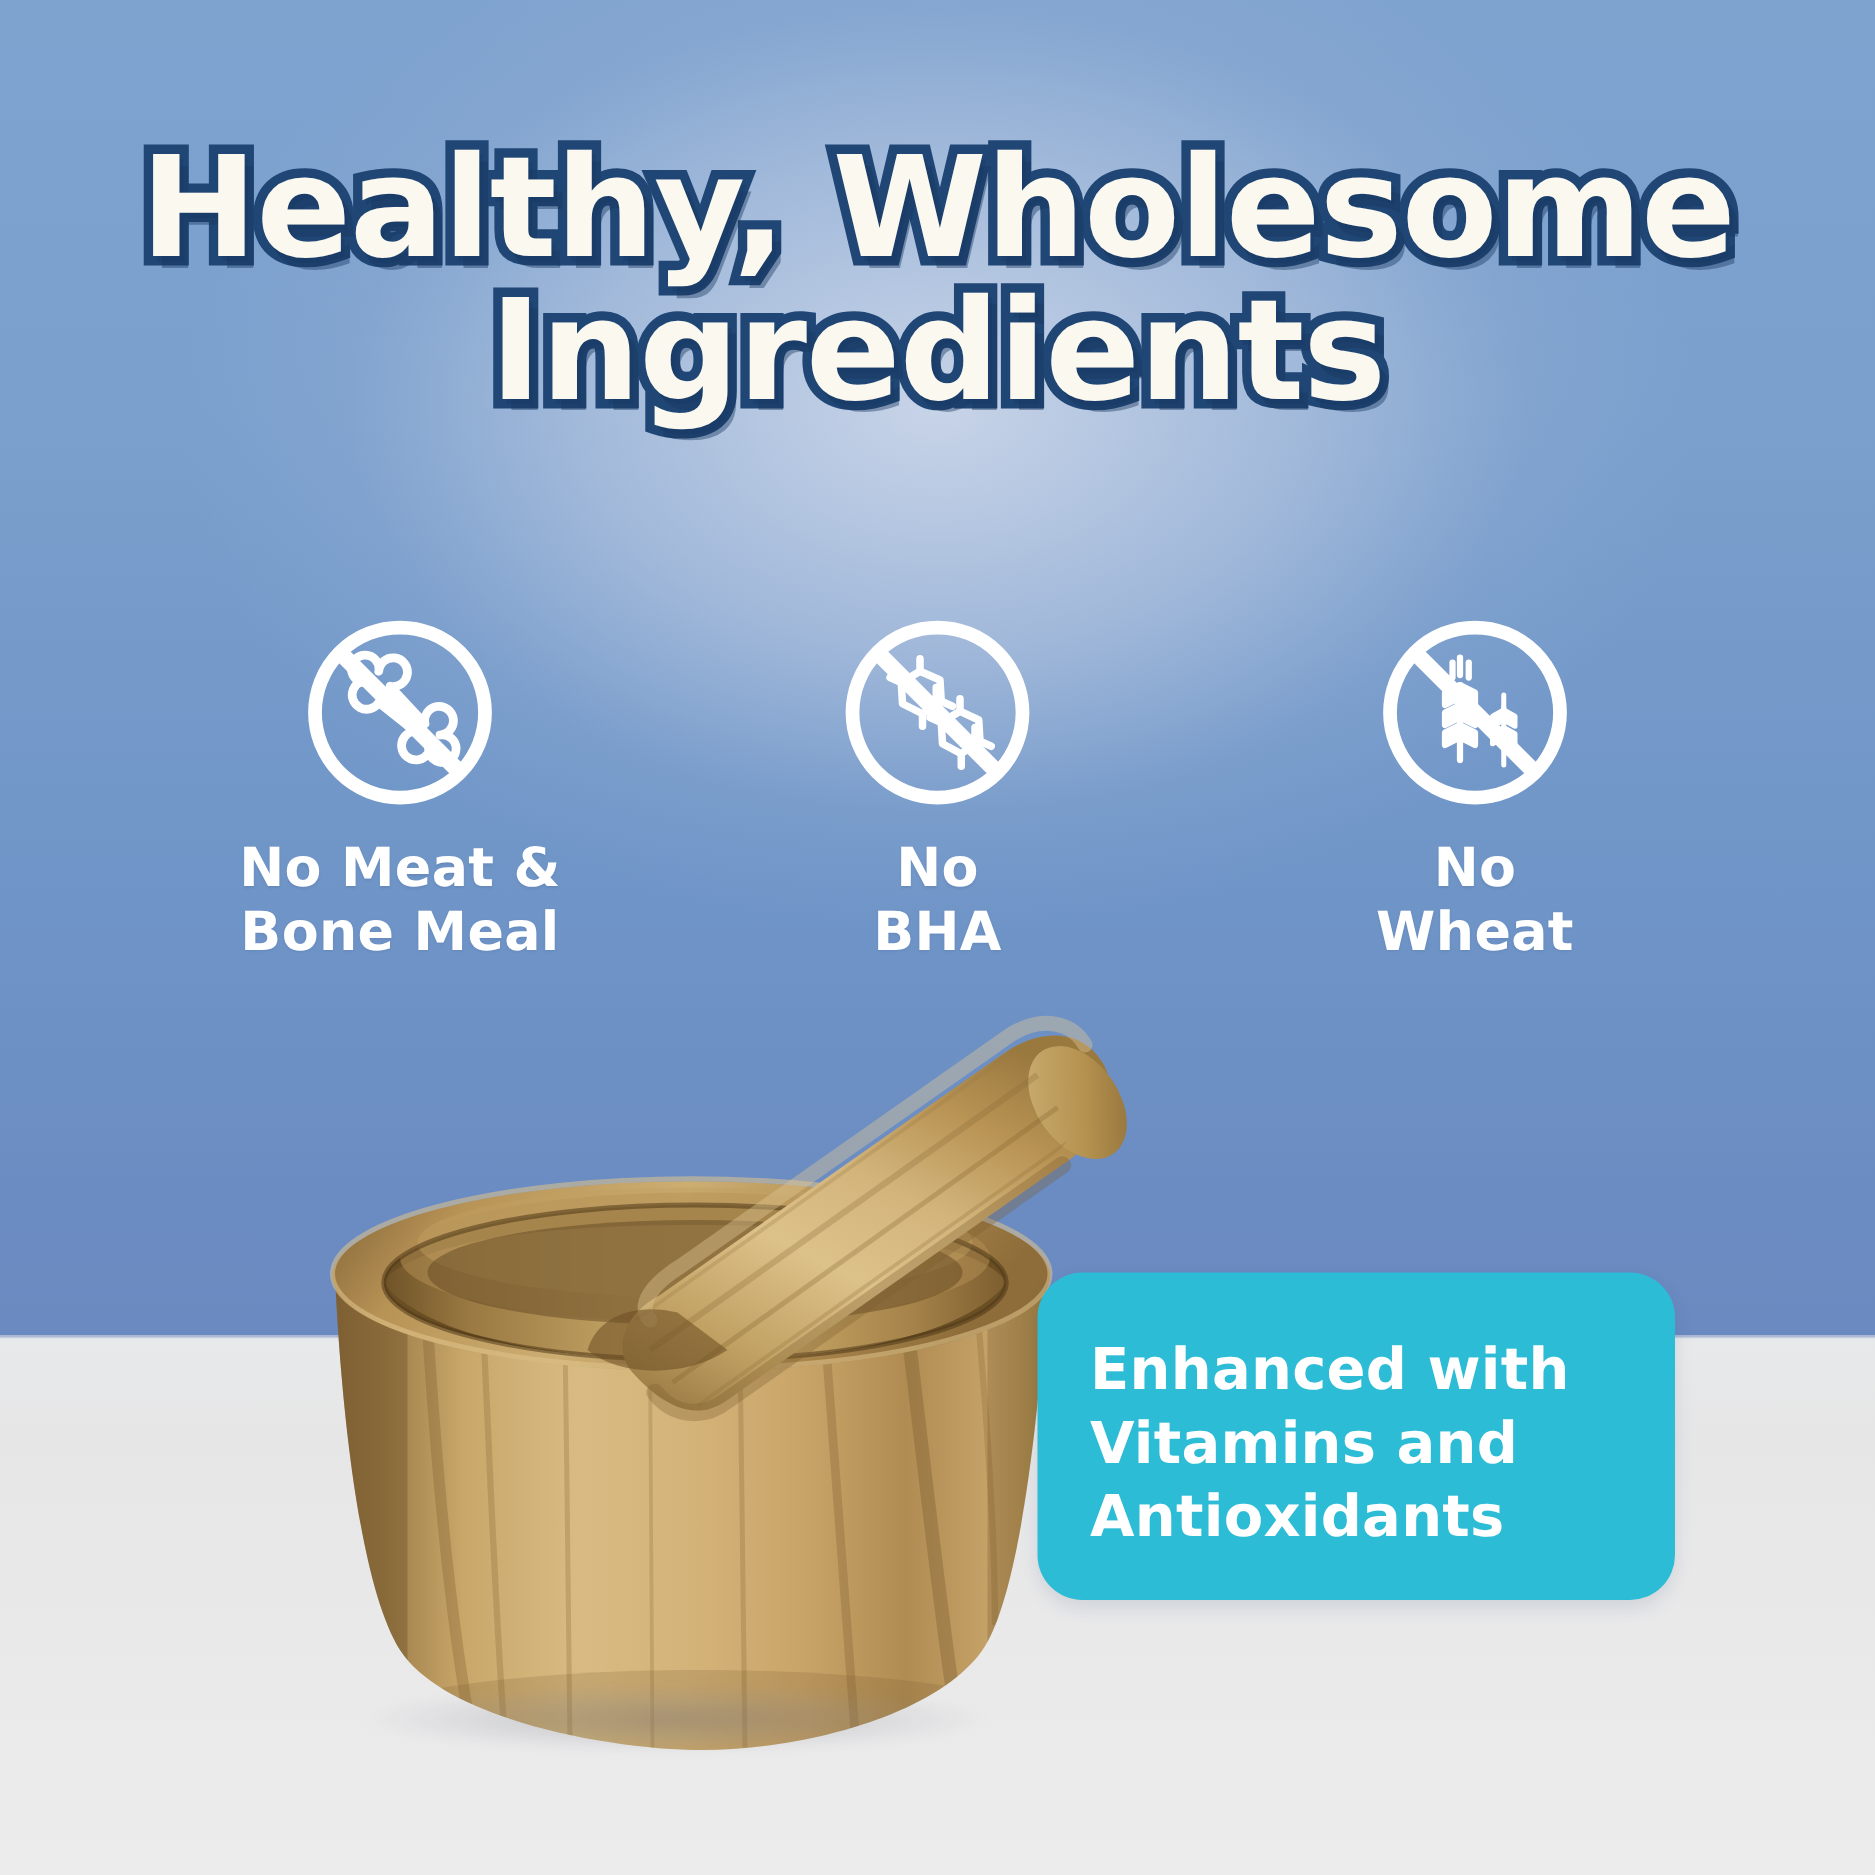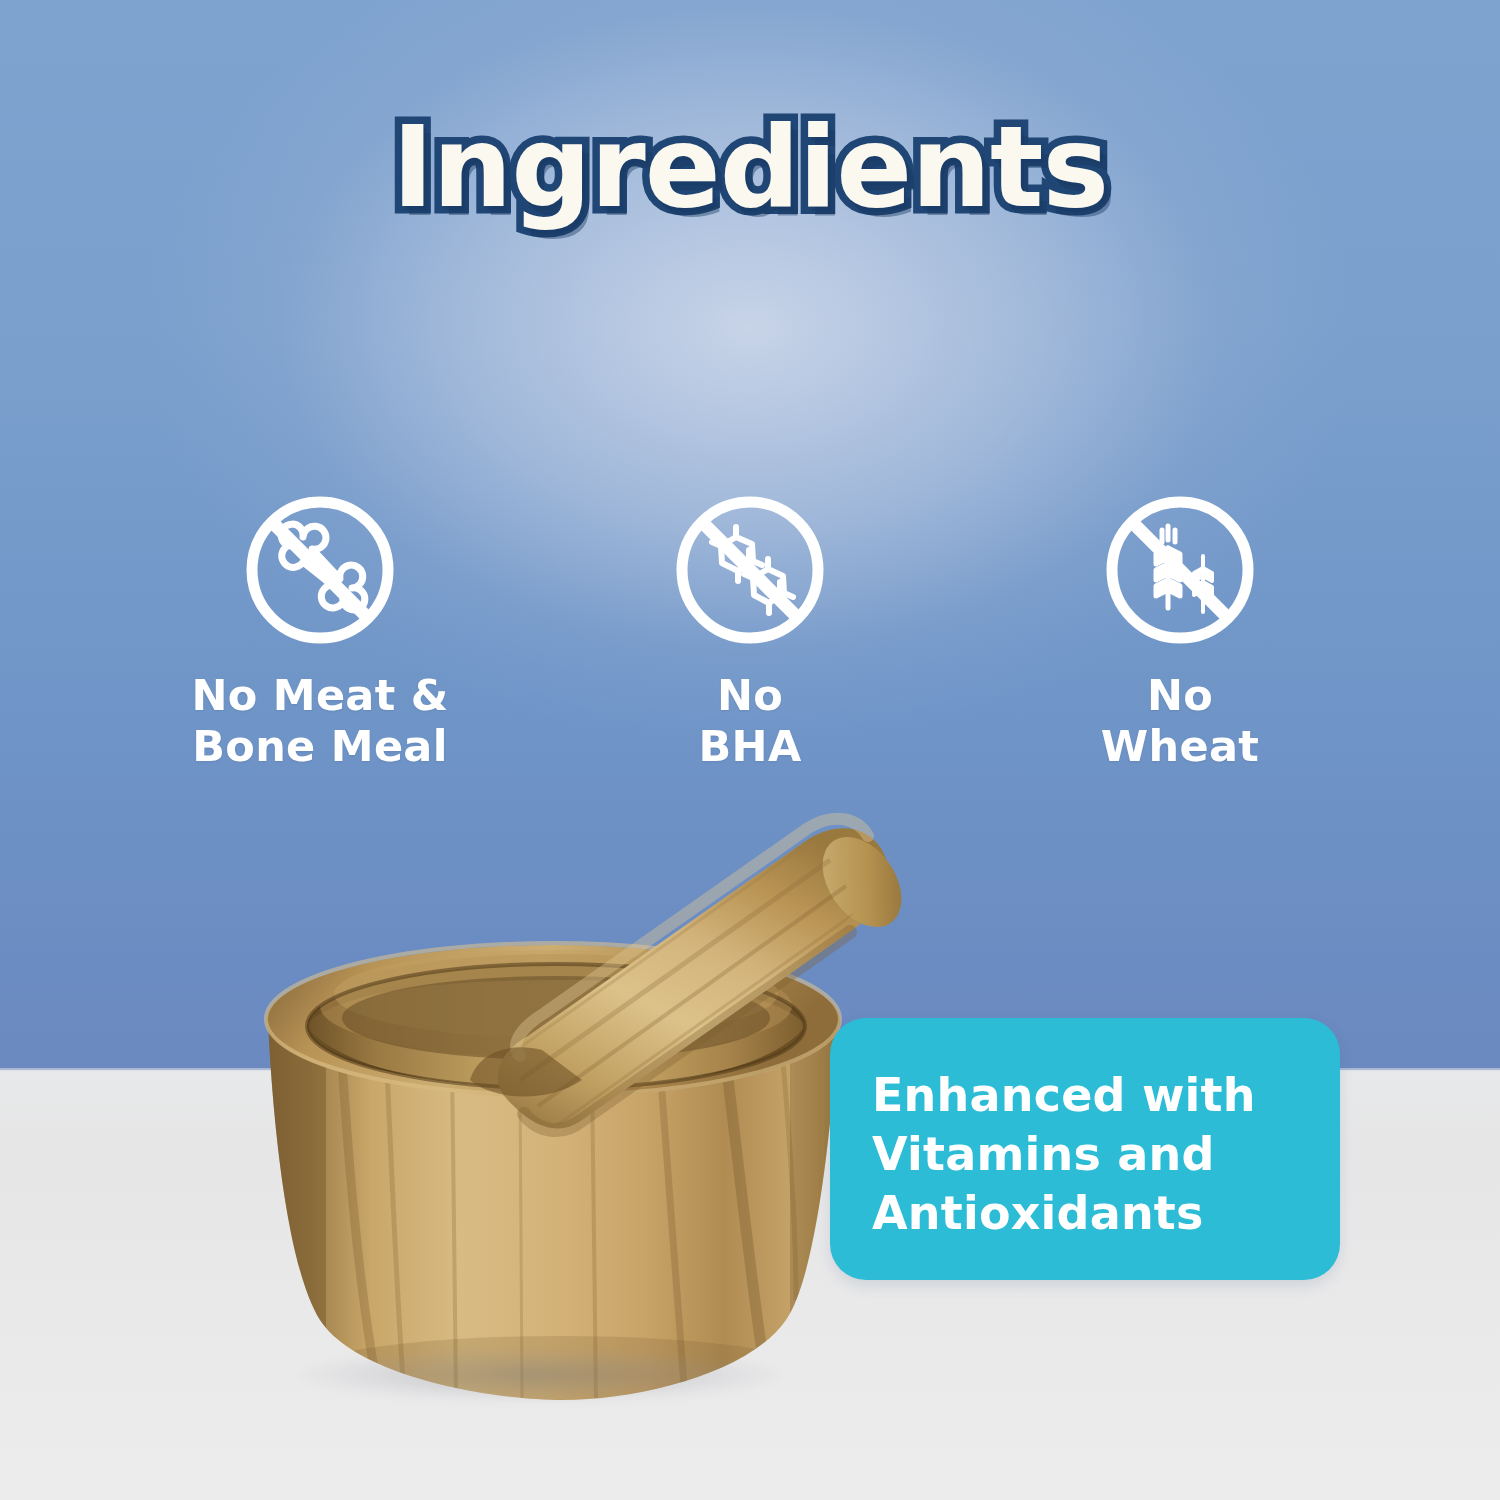"Healthy, Wholesome" span.line { html: none -> <span>Healthy, Wholesome</span> }
